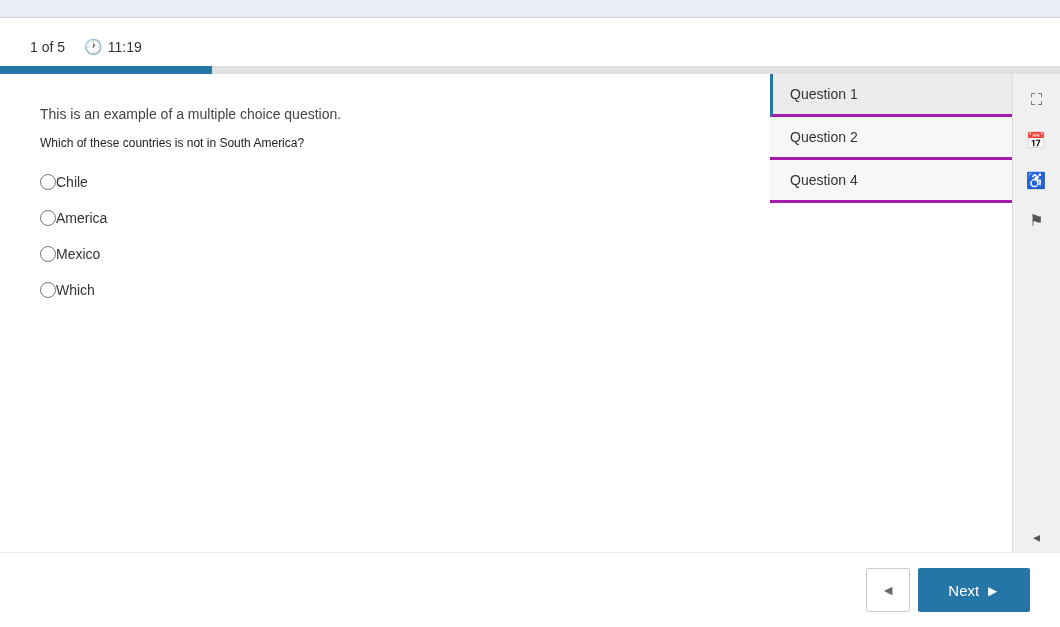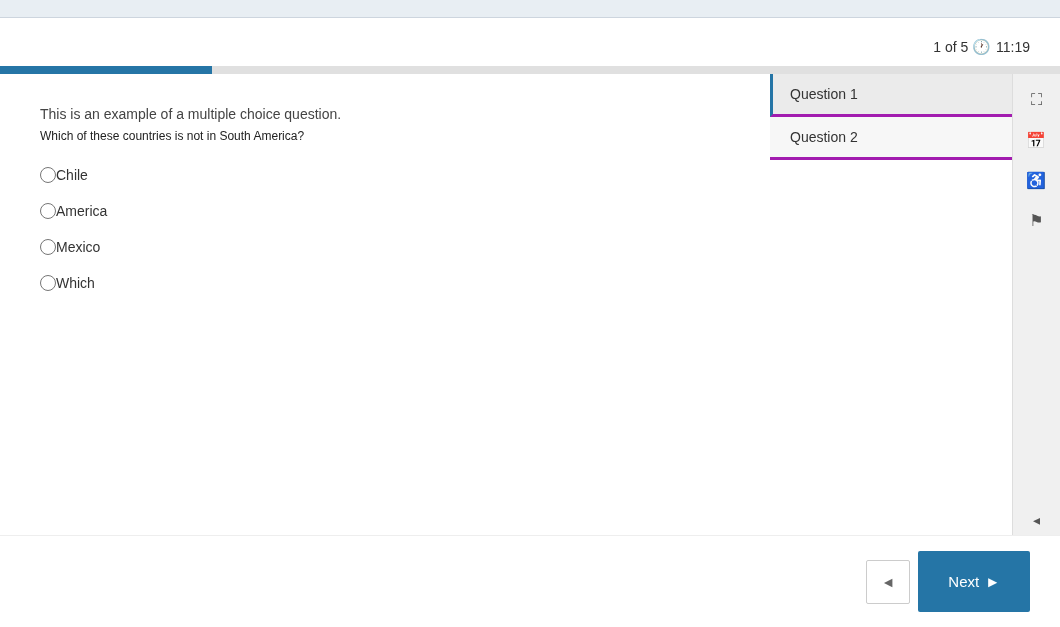"1 of 5" .header-bar { gap: 4px -> 19px; justify-content: flex-end -> flex-start }
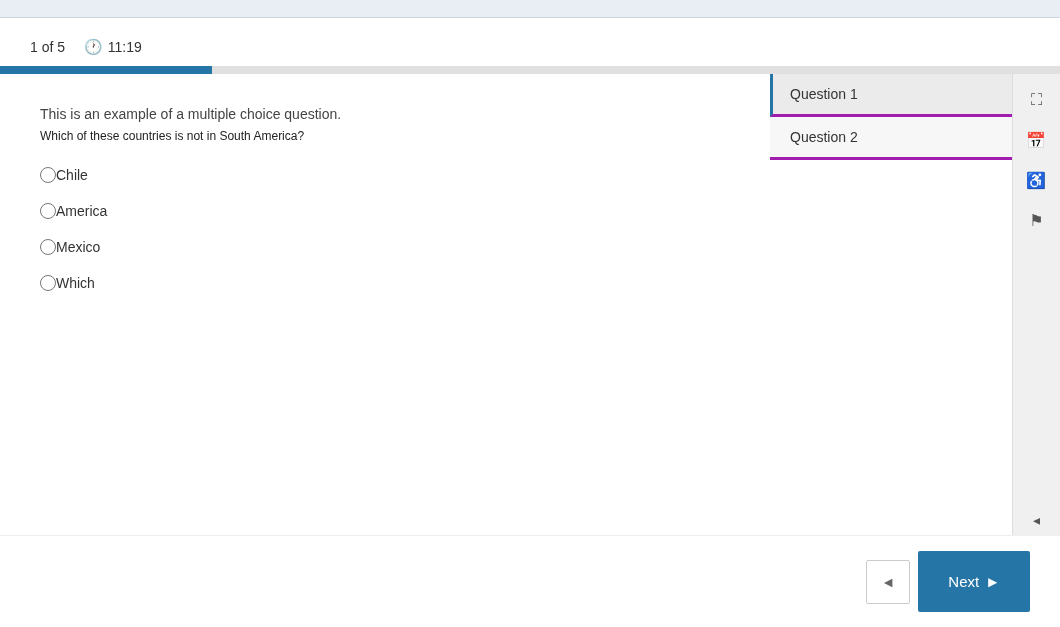"This is an example of" .question-description { margin-bottom: 4px -> 11px }
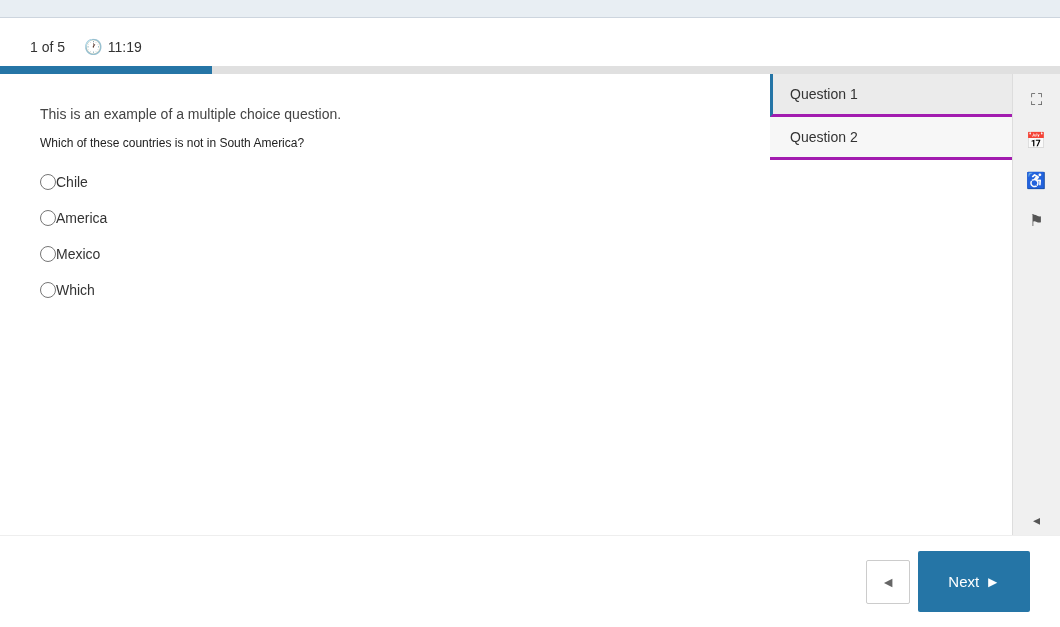"Question 4" div.question-nav-item { html: none -> <div>Question 4</div> }
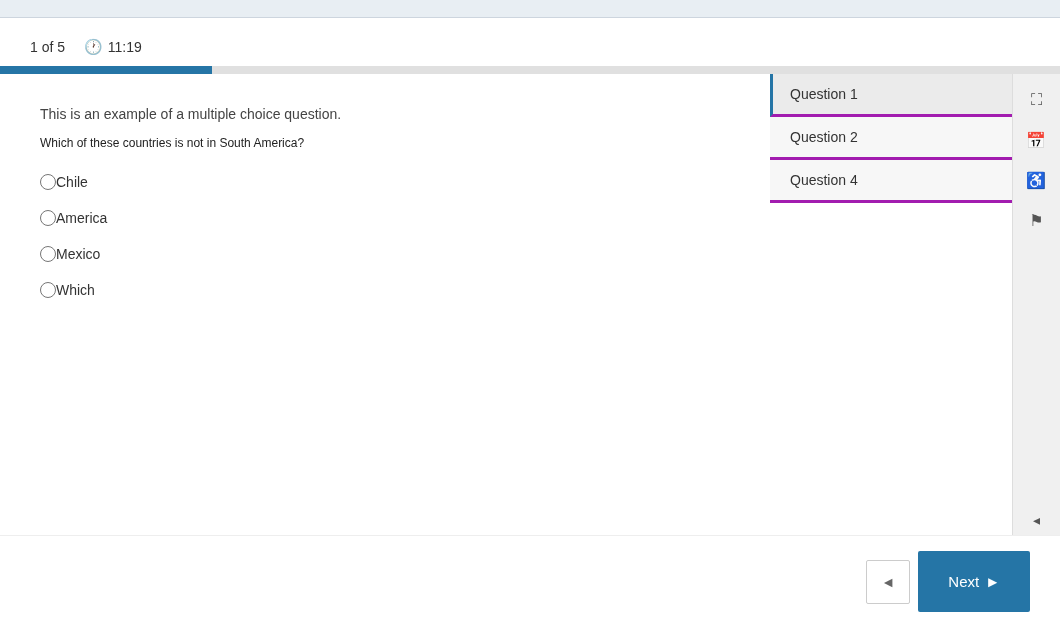"Next" .btn-next { height: 61px -> 44px }
